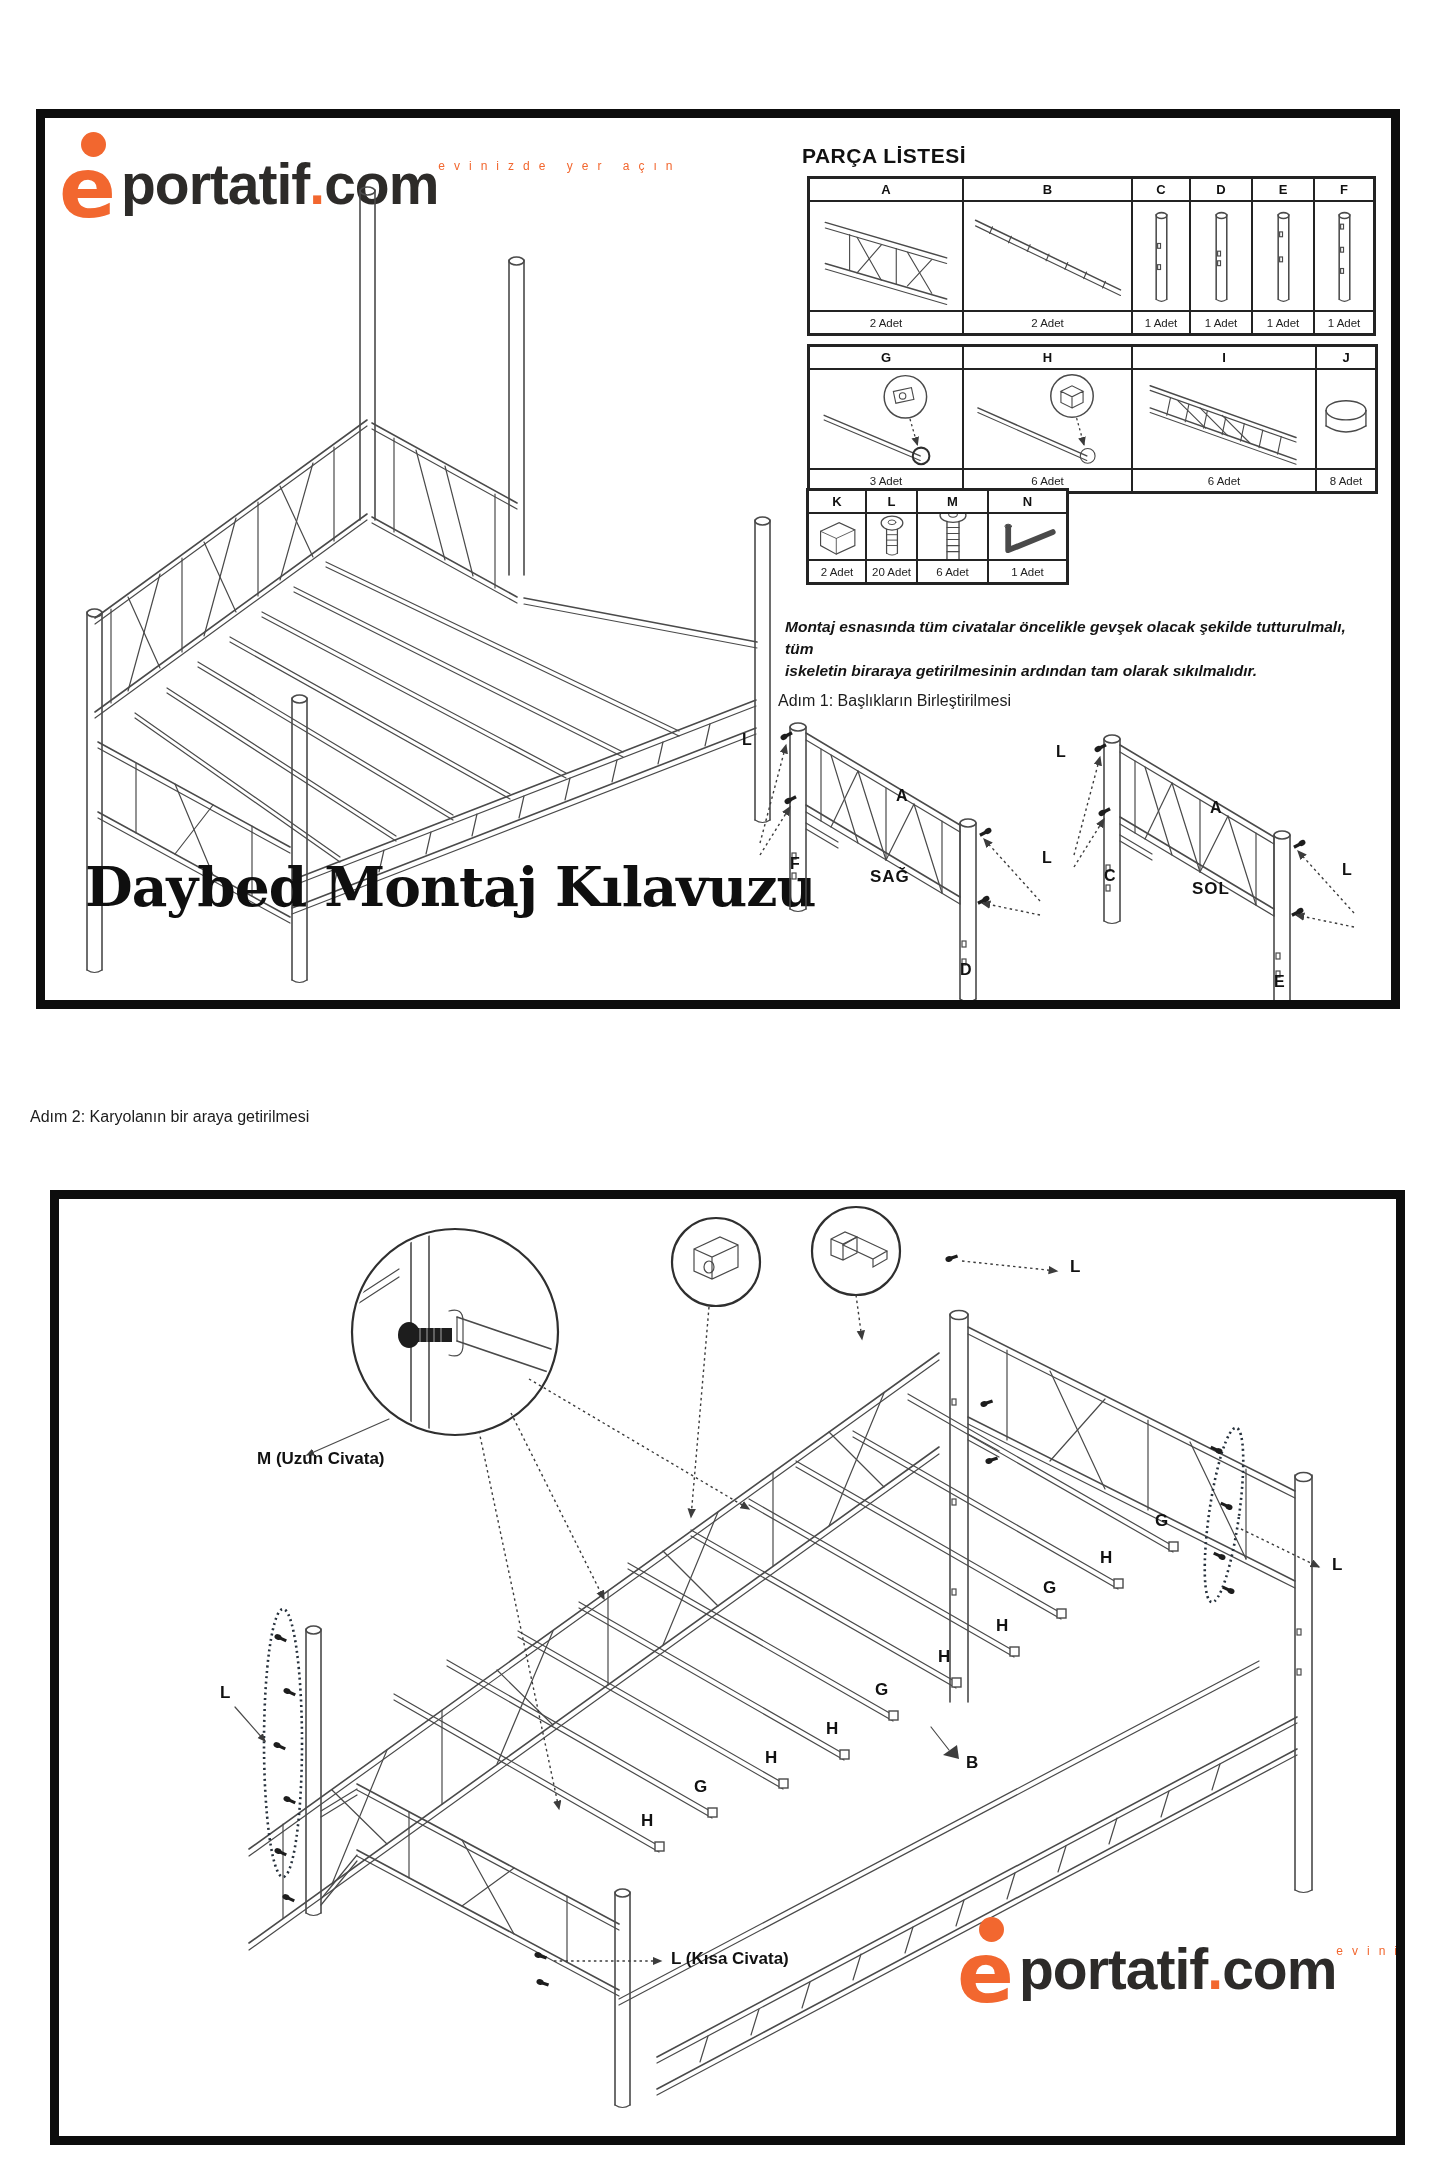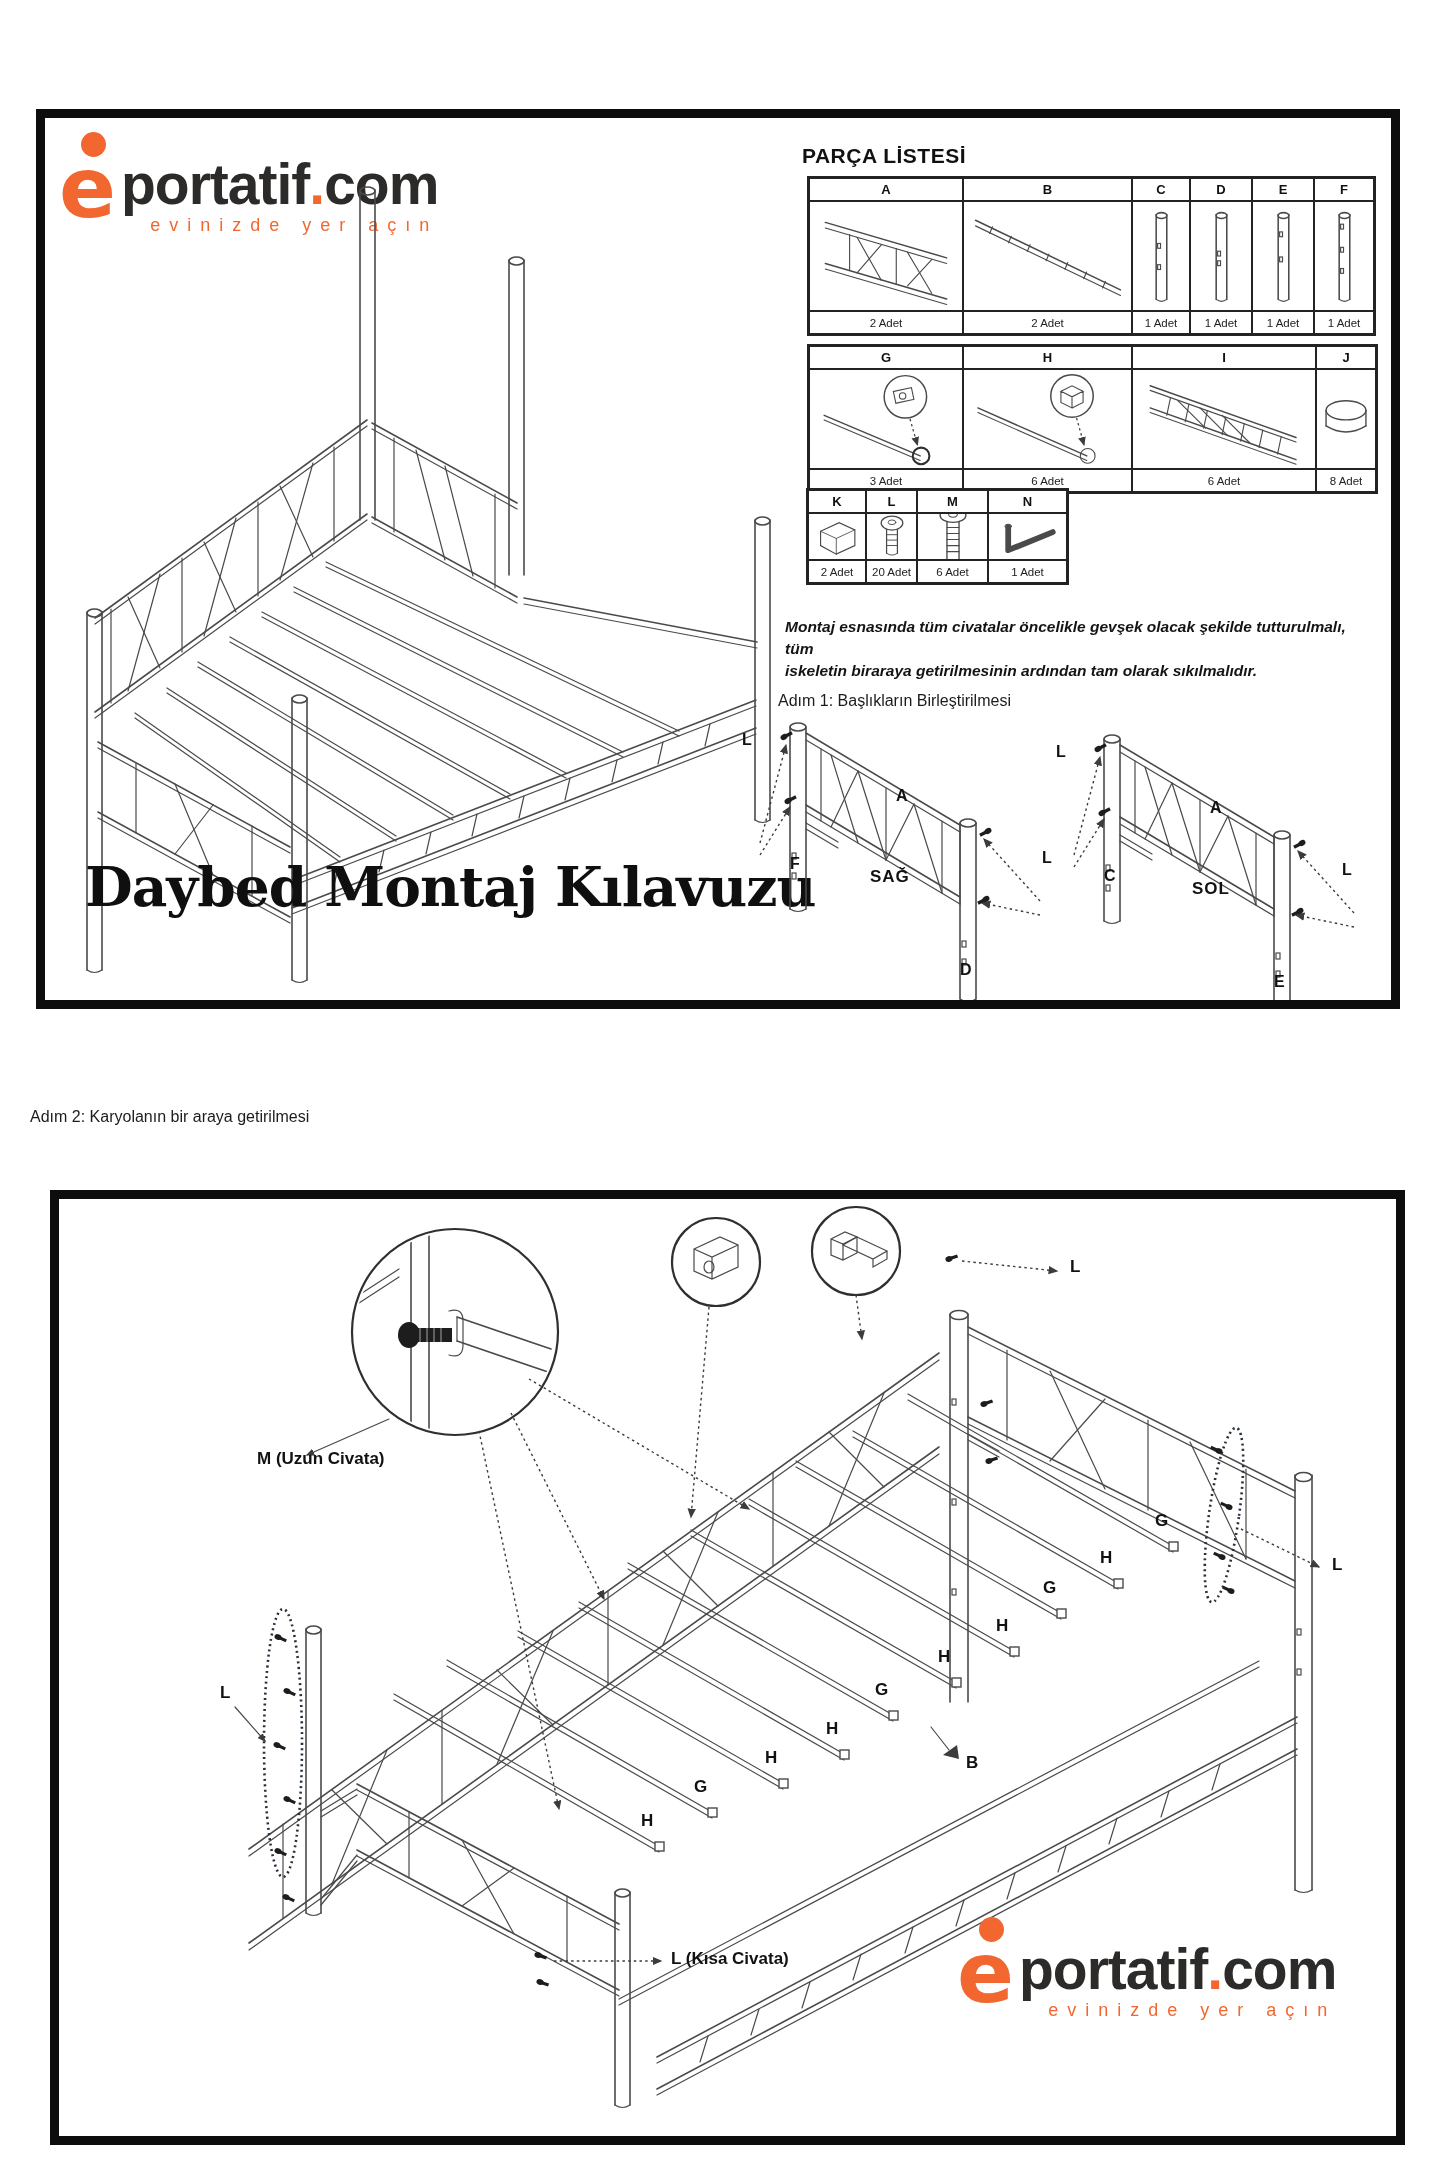"portatif.com" .logo-text { flex-direction: column -> row }
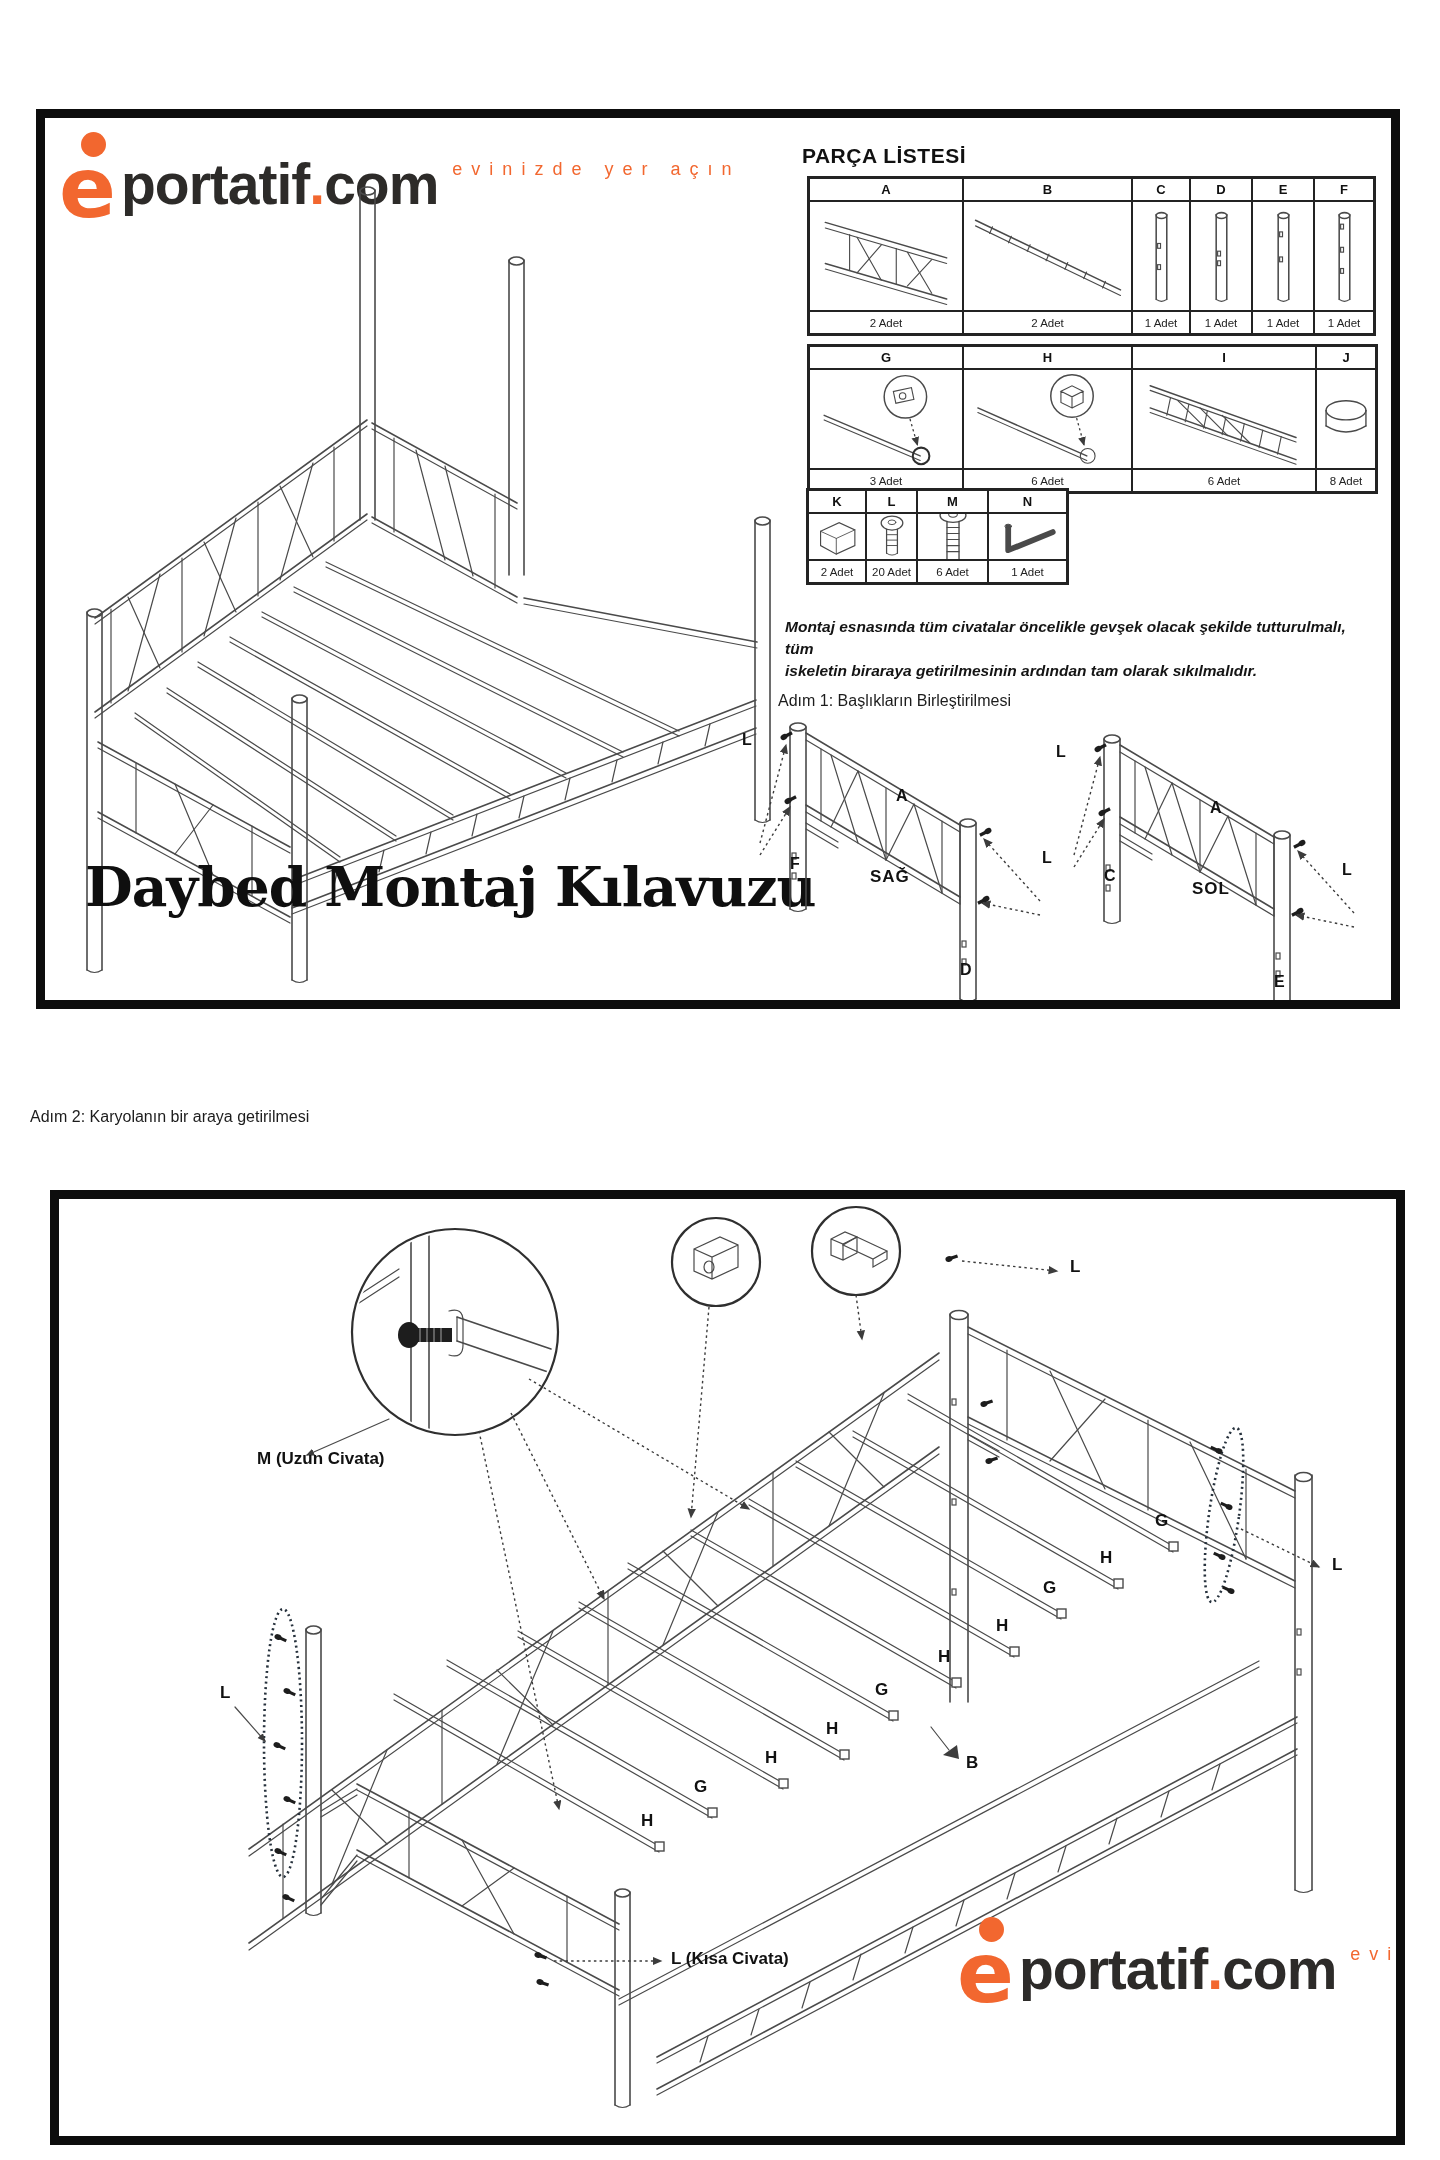"evinizde yer açın" .logo-tagline { font-size: 18px -> 12px; margin-left: 14px -> none }
